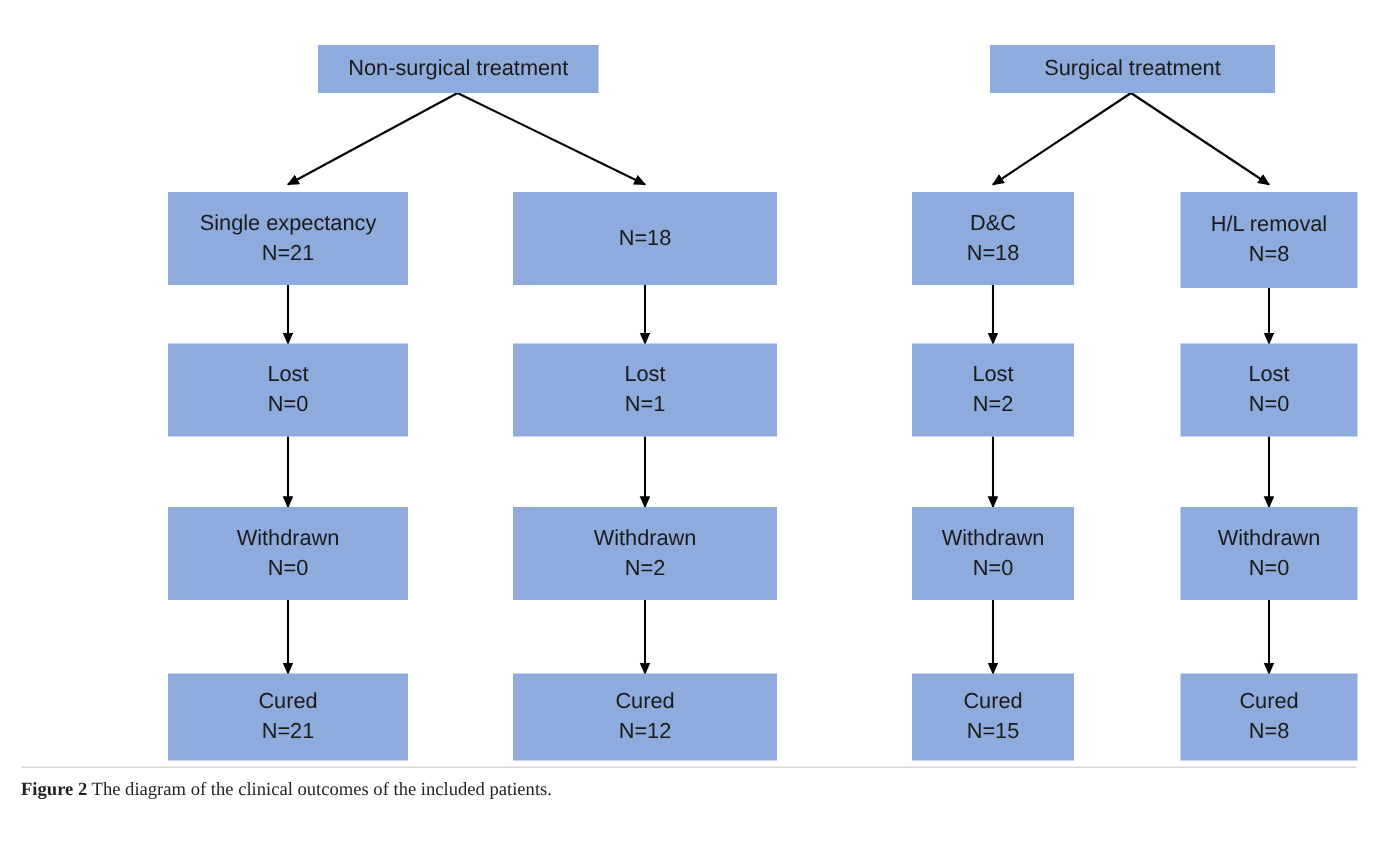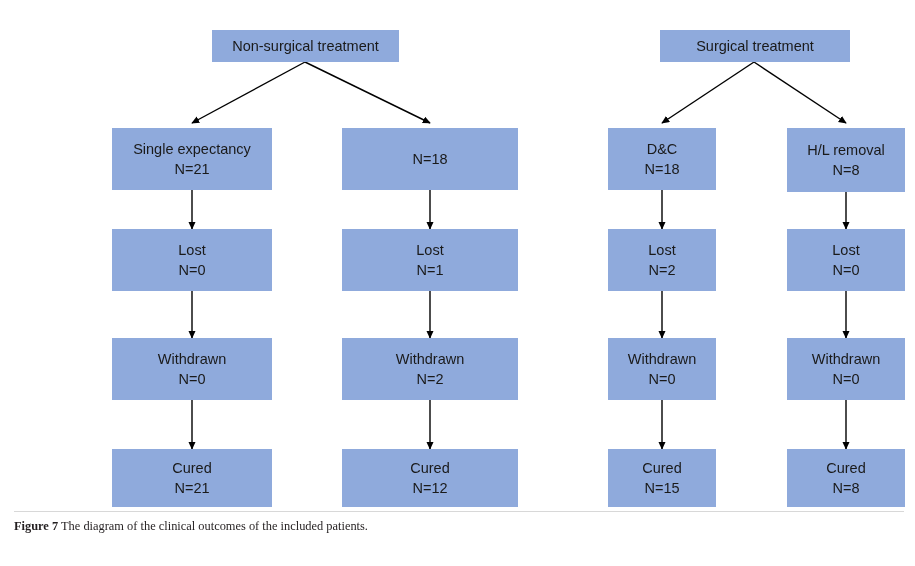"Figure 7" span.cap-strong { text: 7 -> 2 }
